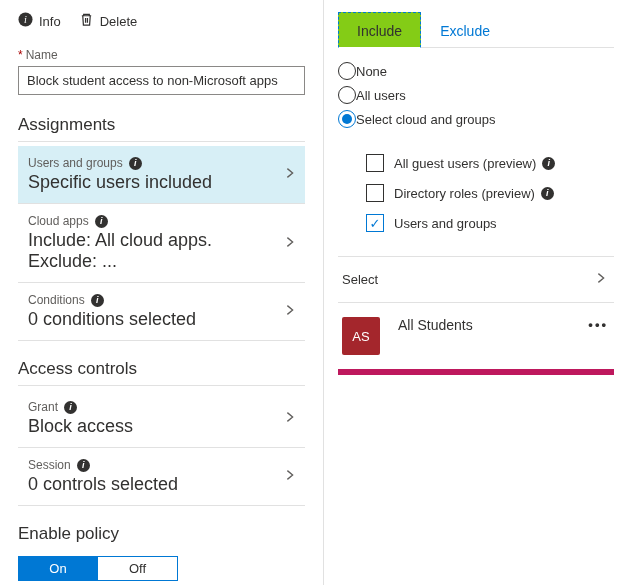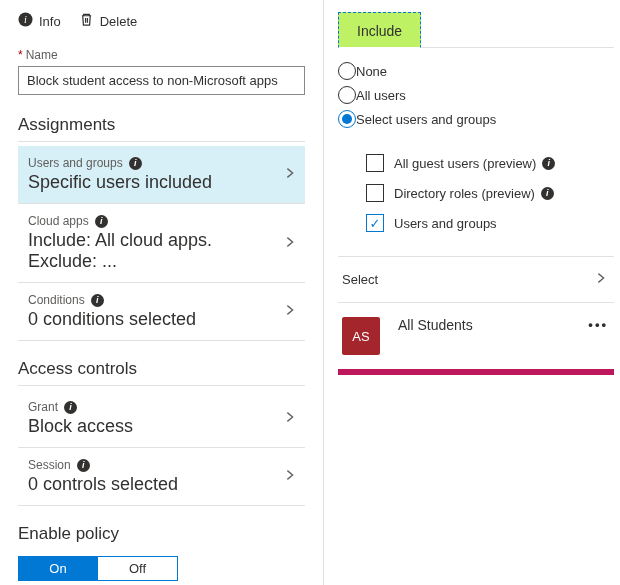"Include" .tab.active { background: #bef264 -> #84cc16 }
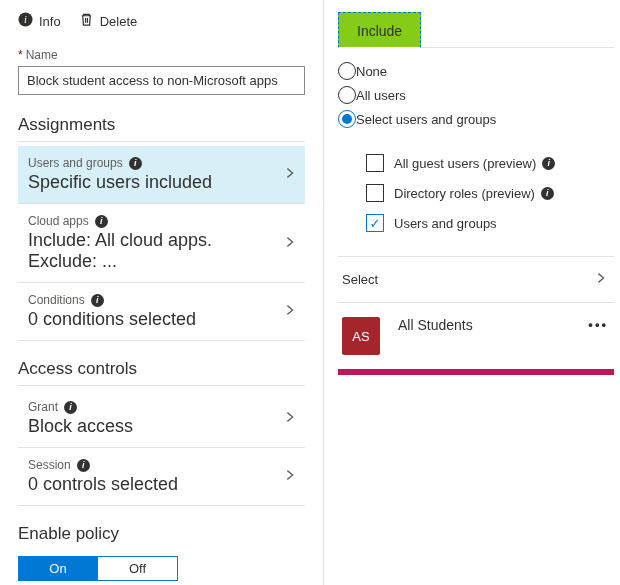"Exclude" div.tab { html: none -> <div>Exclude</div> }
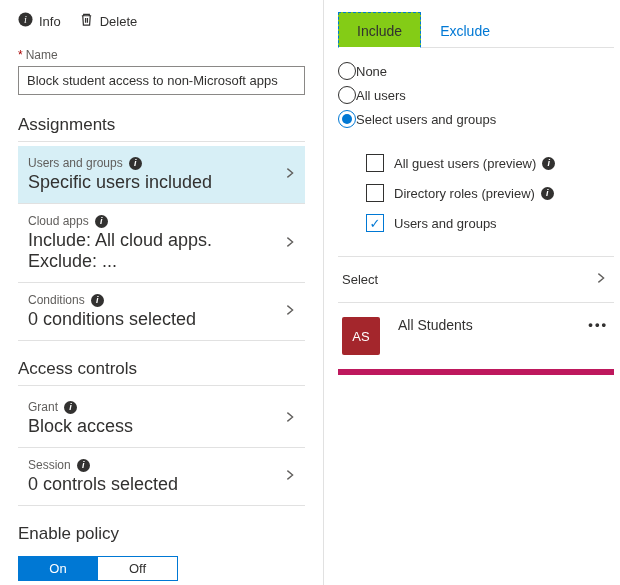"Select users and groups" span { text: users -> cloud }
